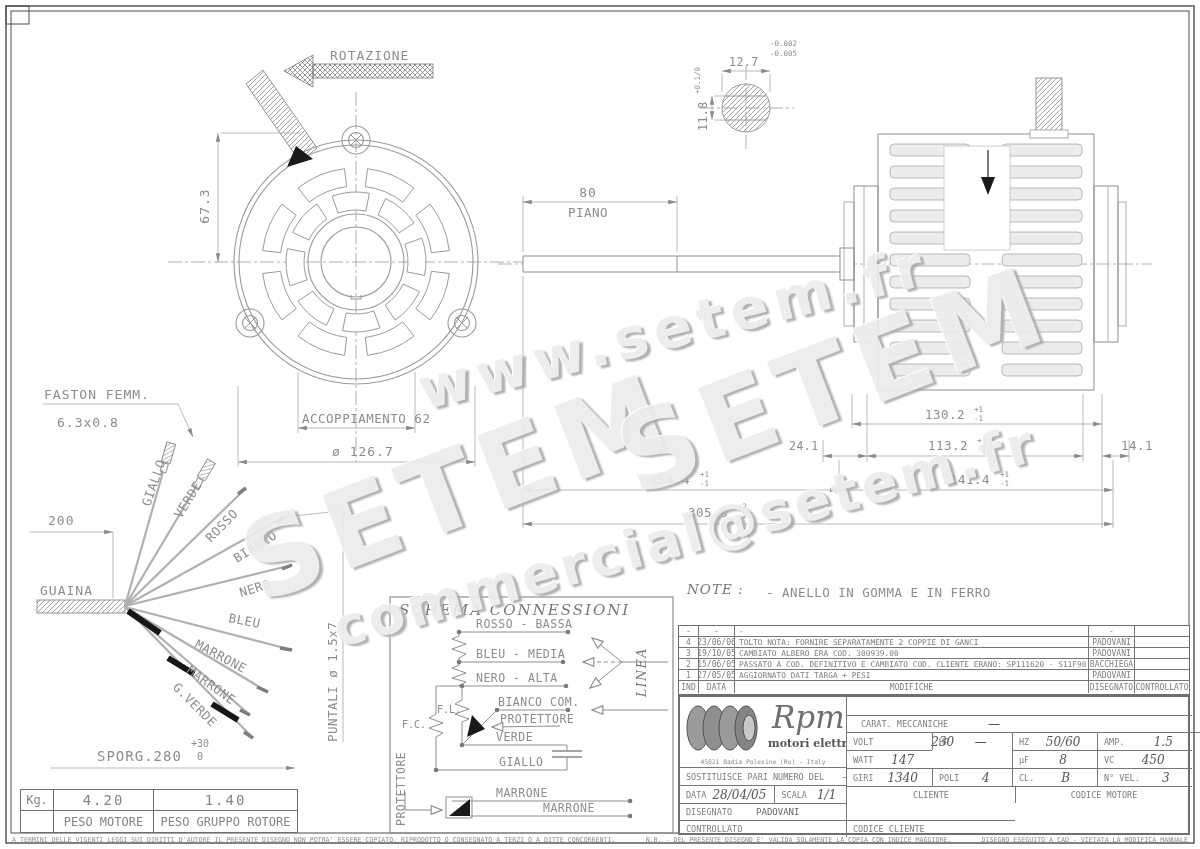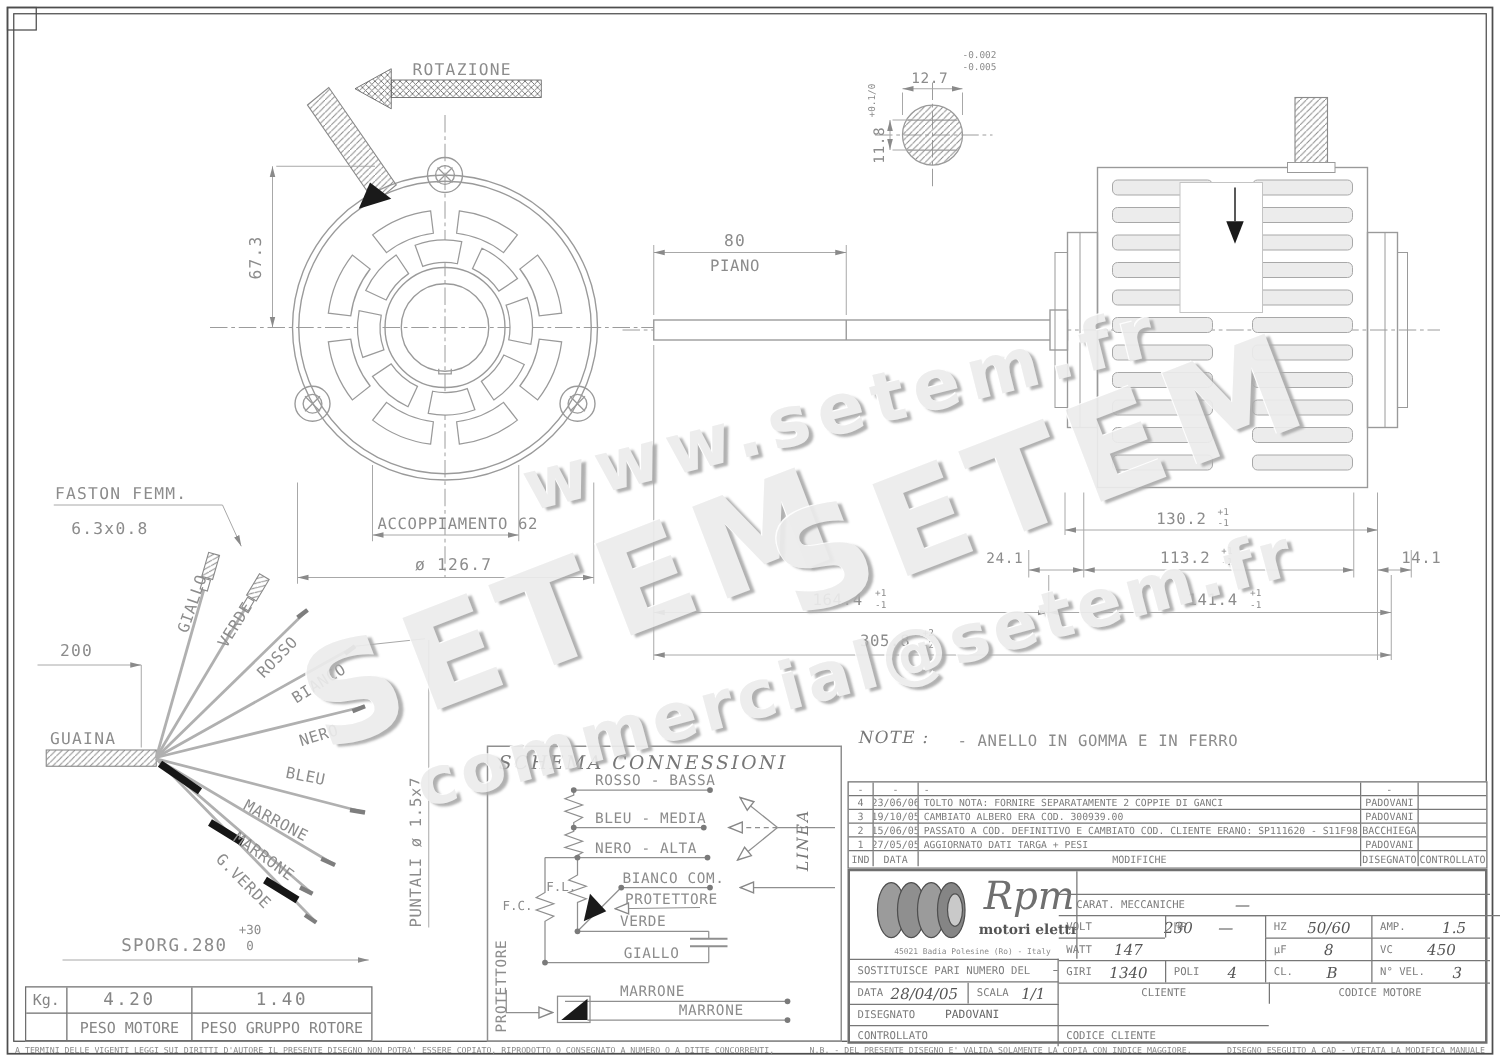"Rpm" div.cell { left: 15px -> 0 }
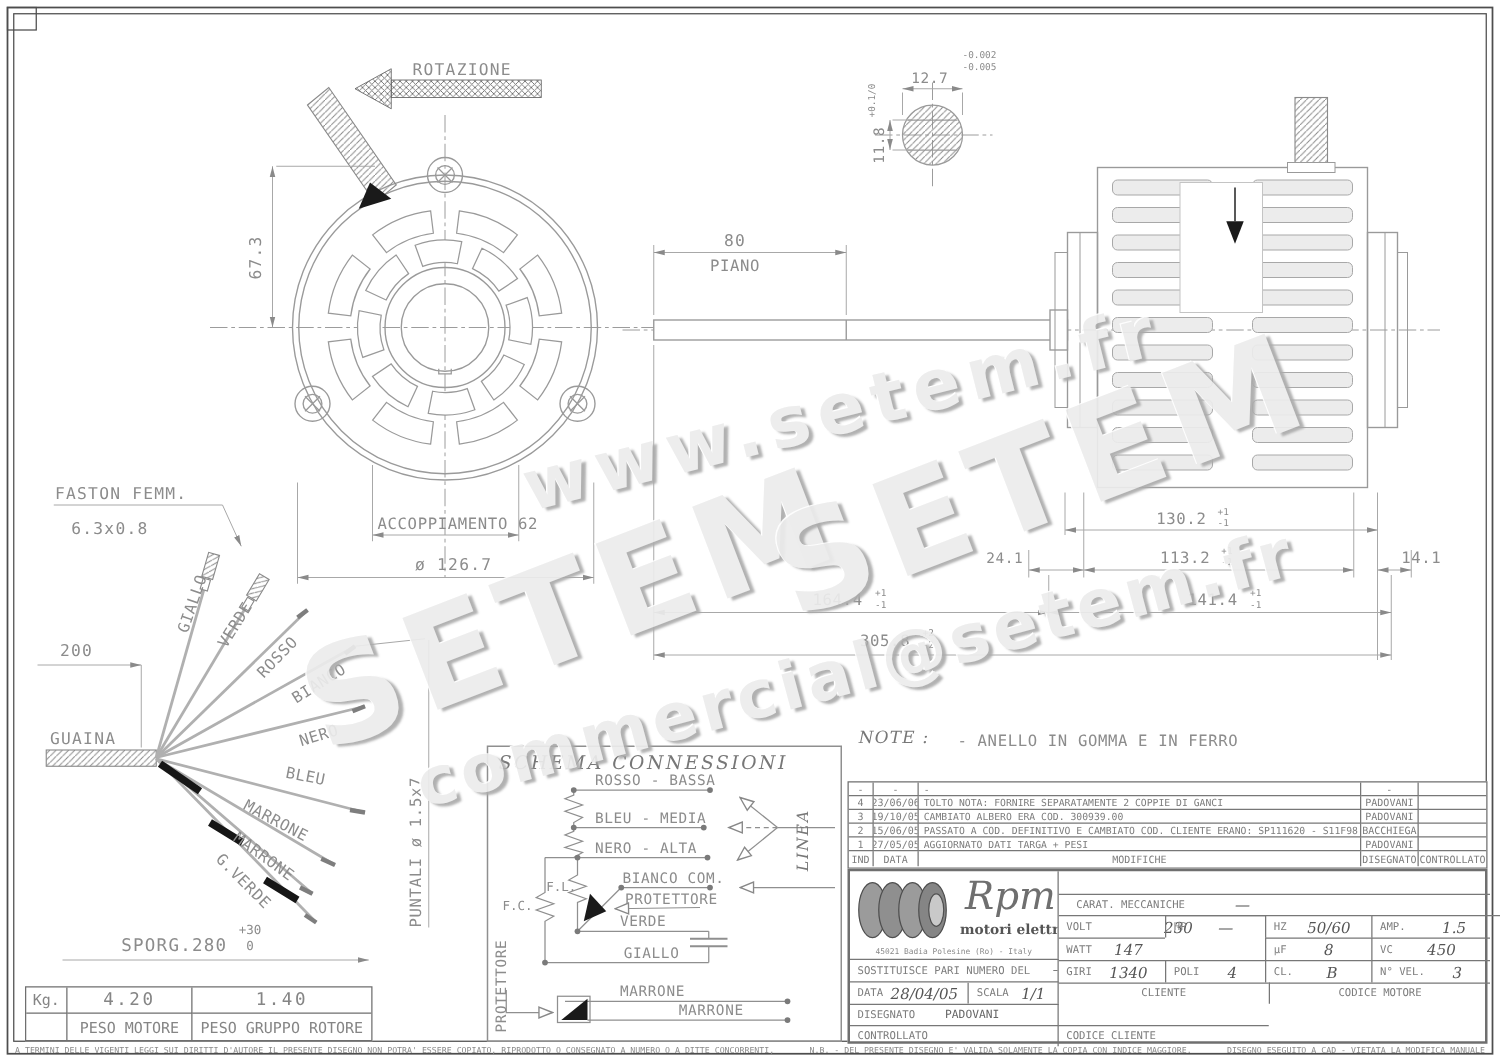"A TERMINI DELLE VIGENTI LEGGI" span { text: NUMERO -> TERZI }
